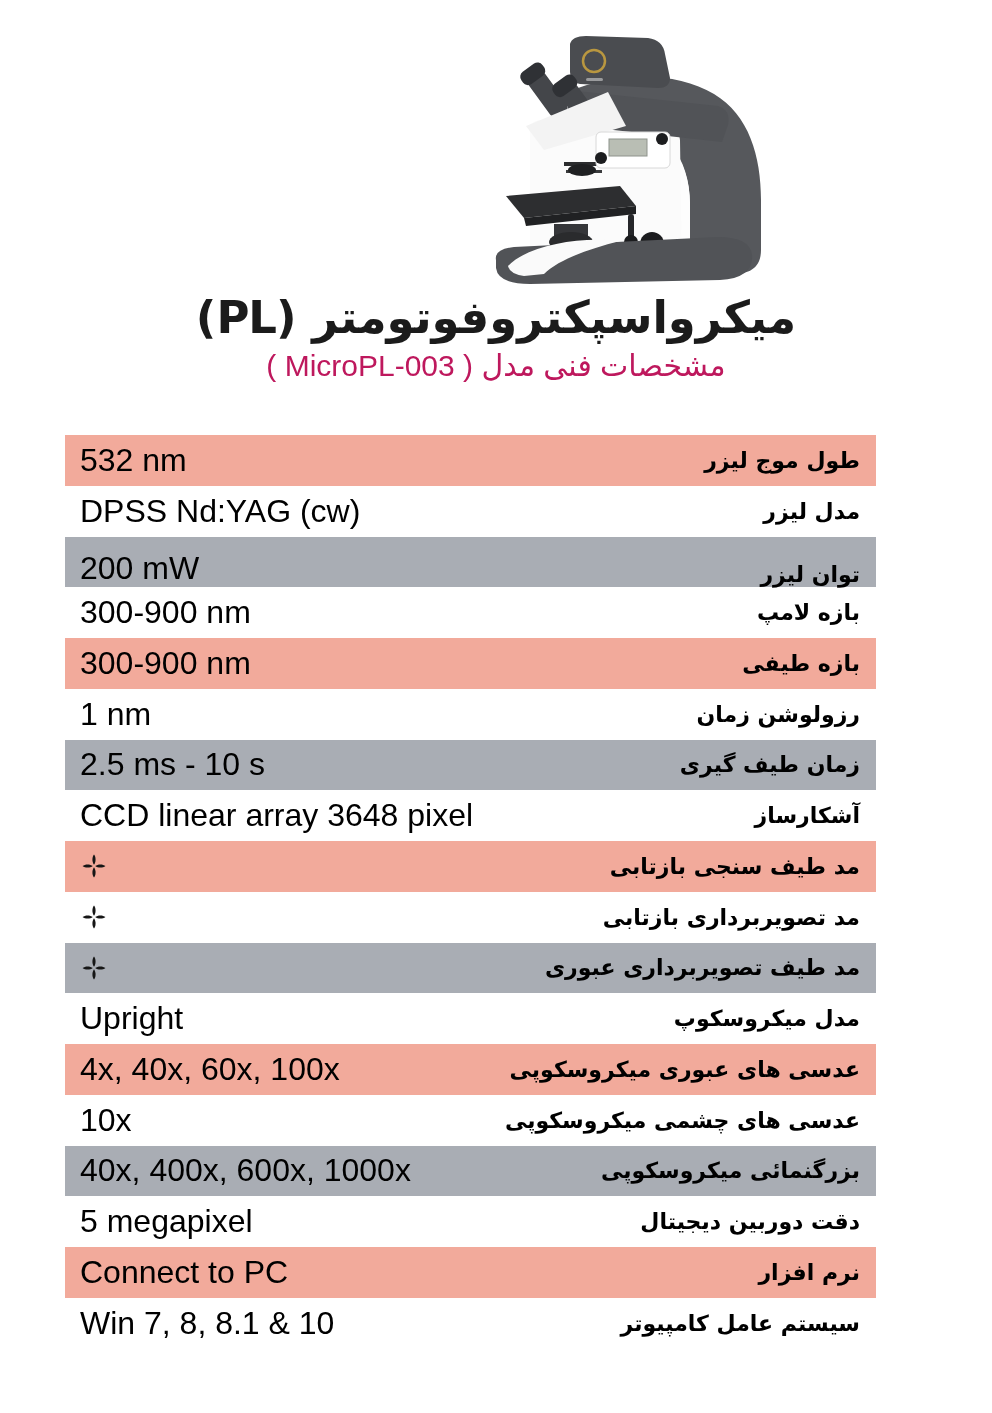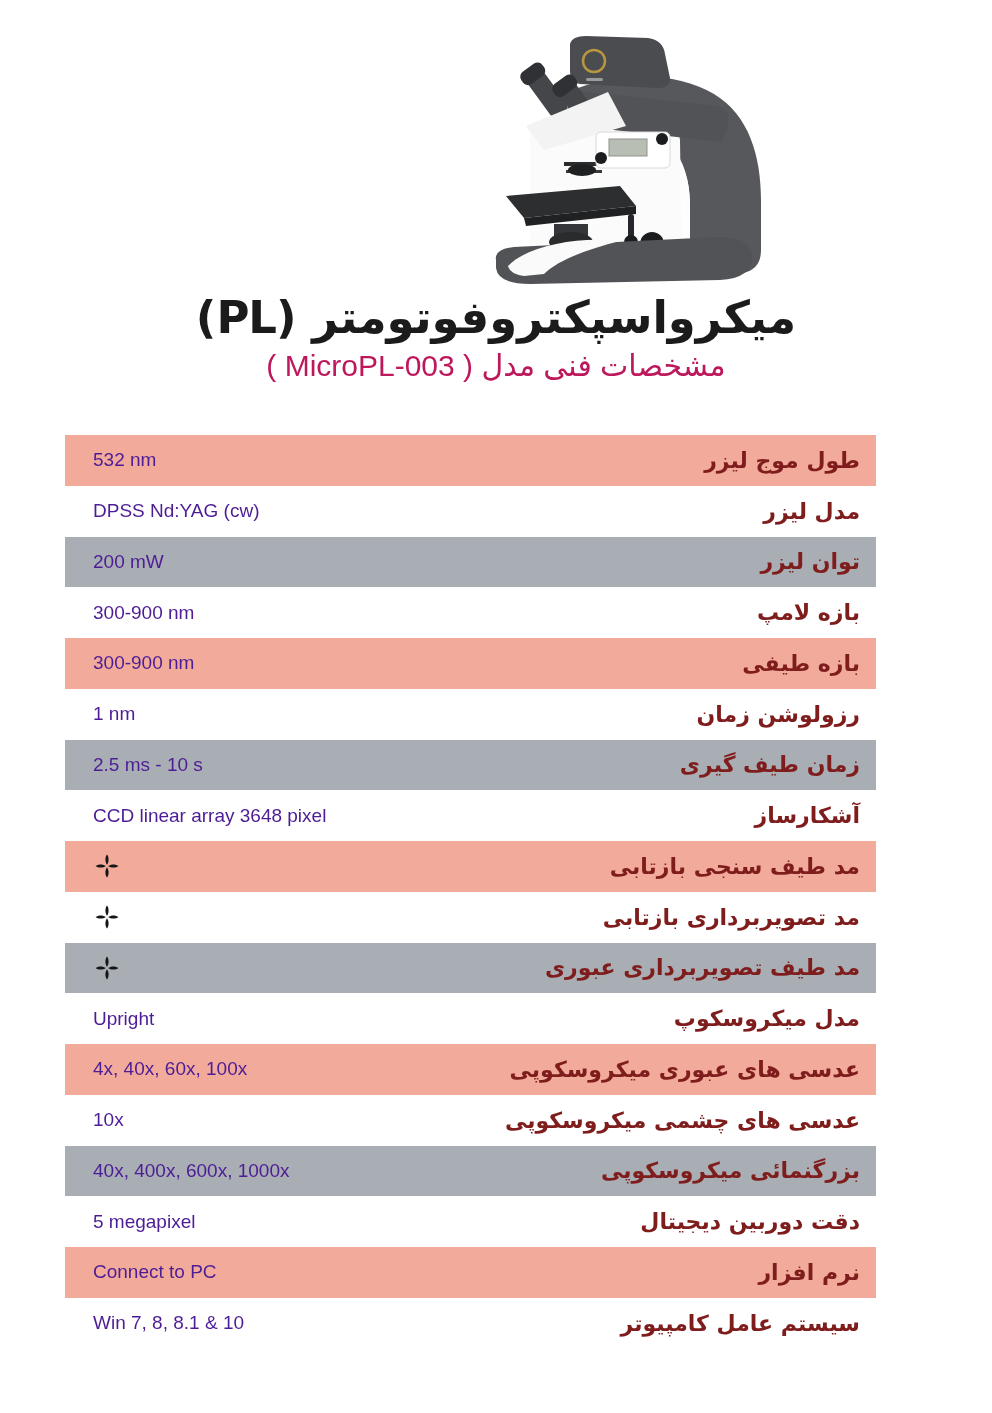"532 nm" .value { color: #4c1d95 -> #000000; font-size: 19px -> 32px; padding-left: 28px -> 15px }
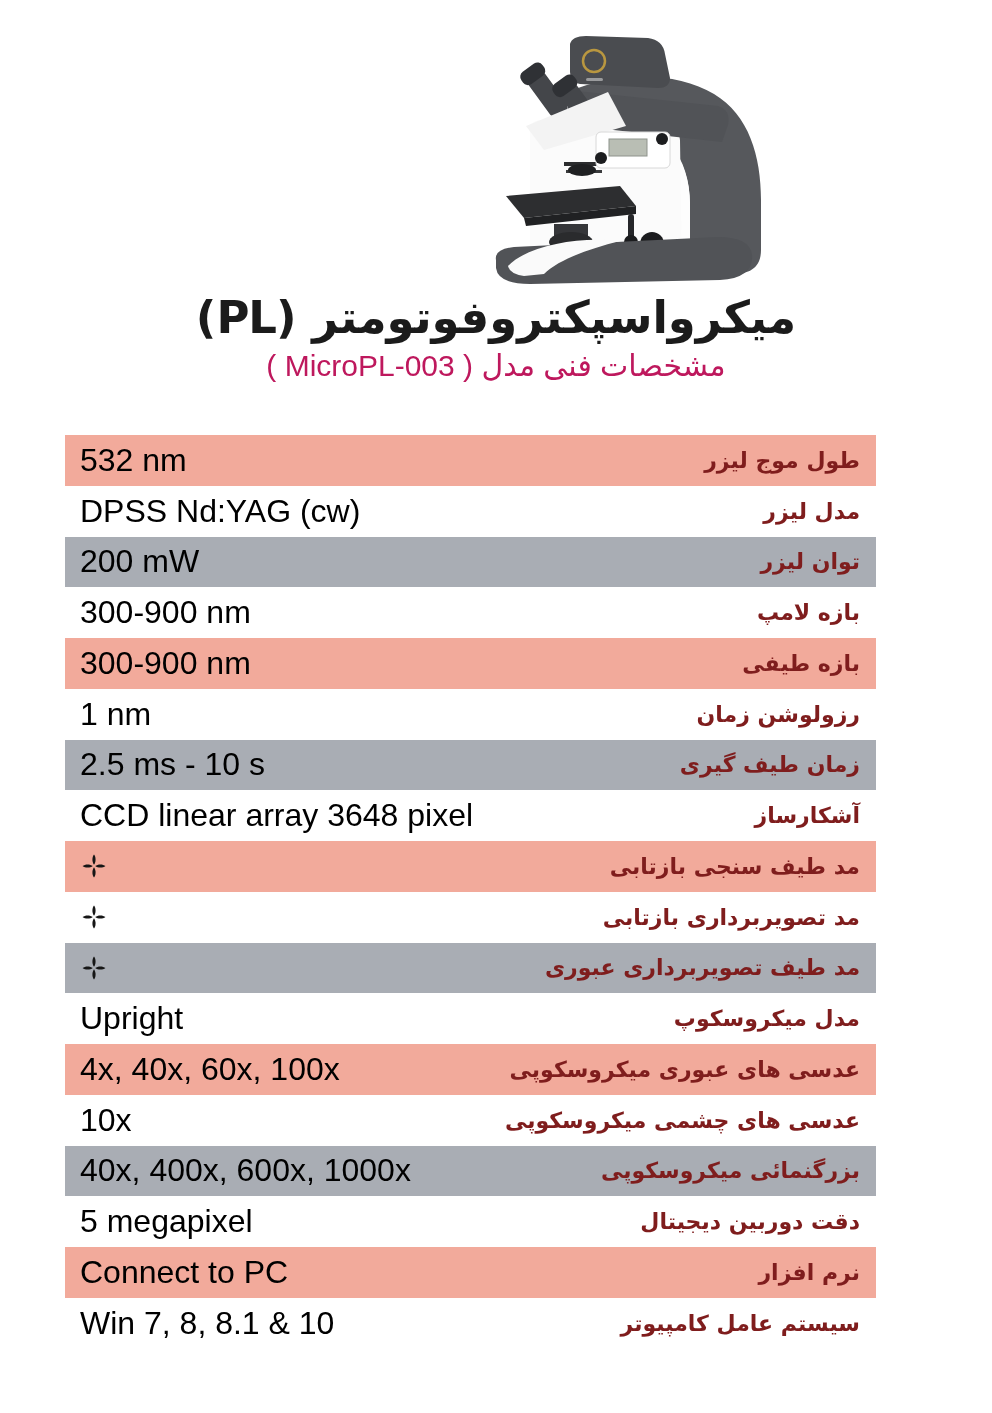"طول موج لیزر" .label { color: #7f1d1d -> #000000 }
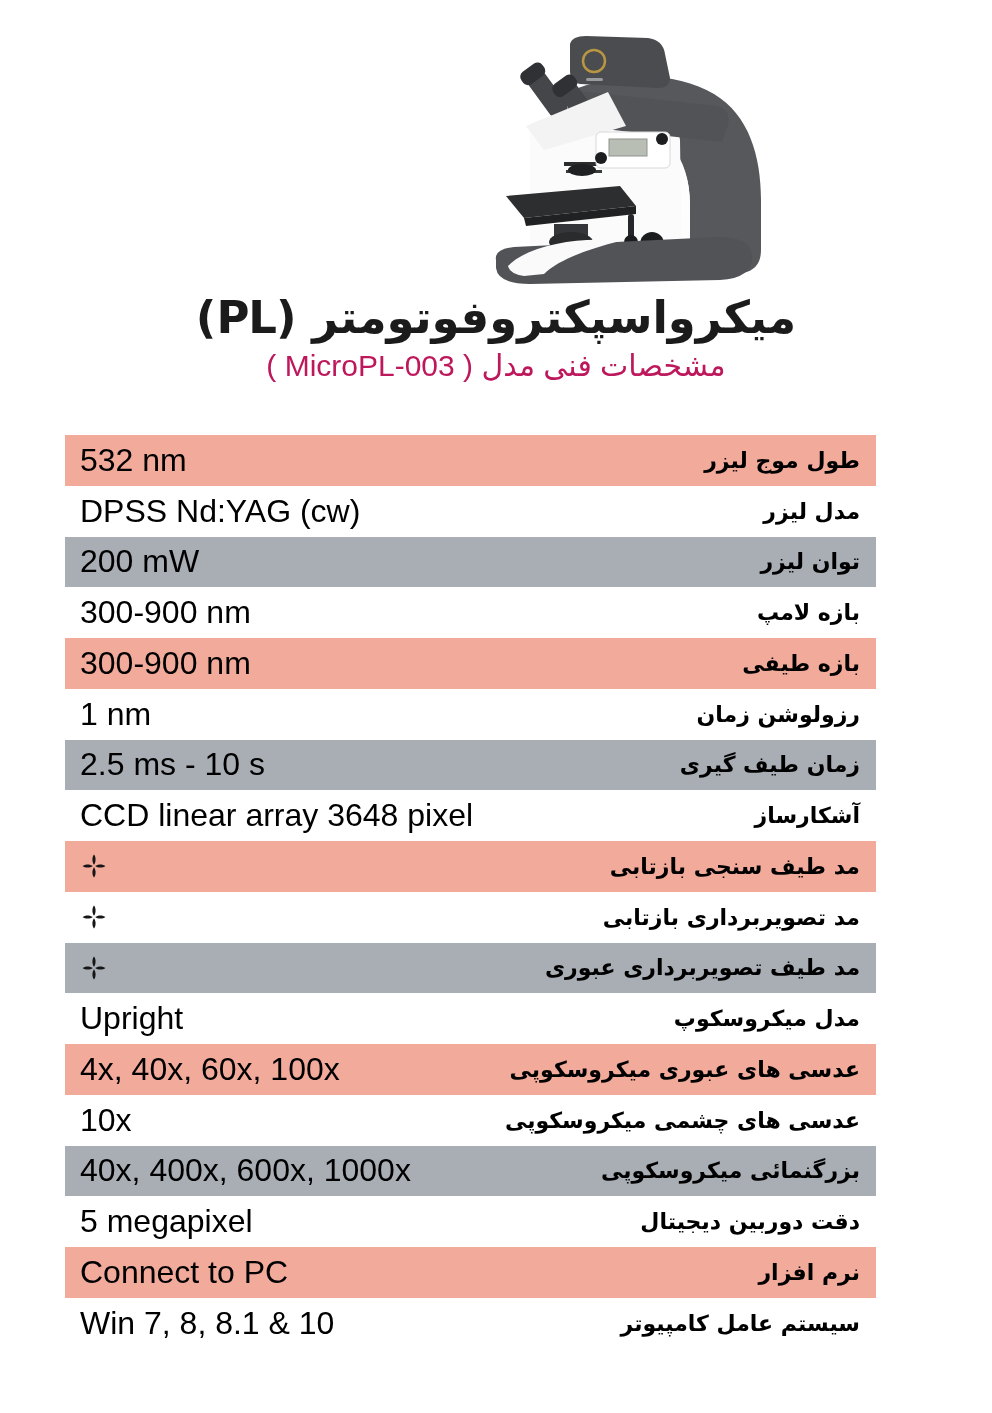"200 mW" div.row { align-items: none -> flex-end }
